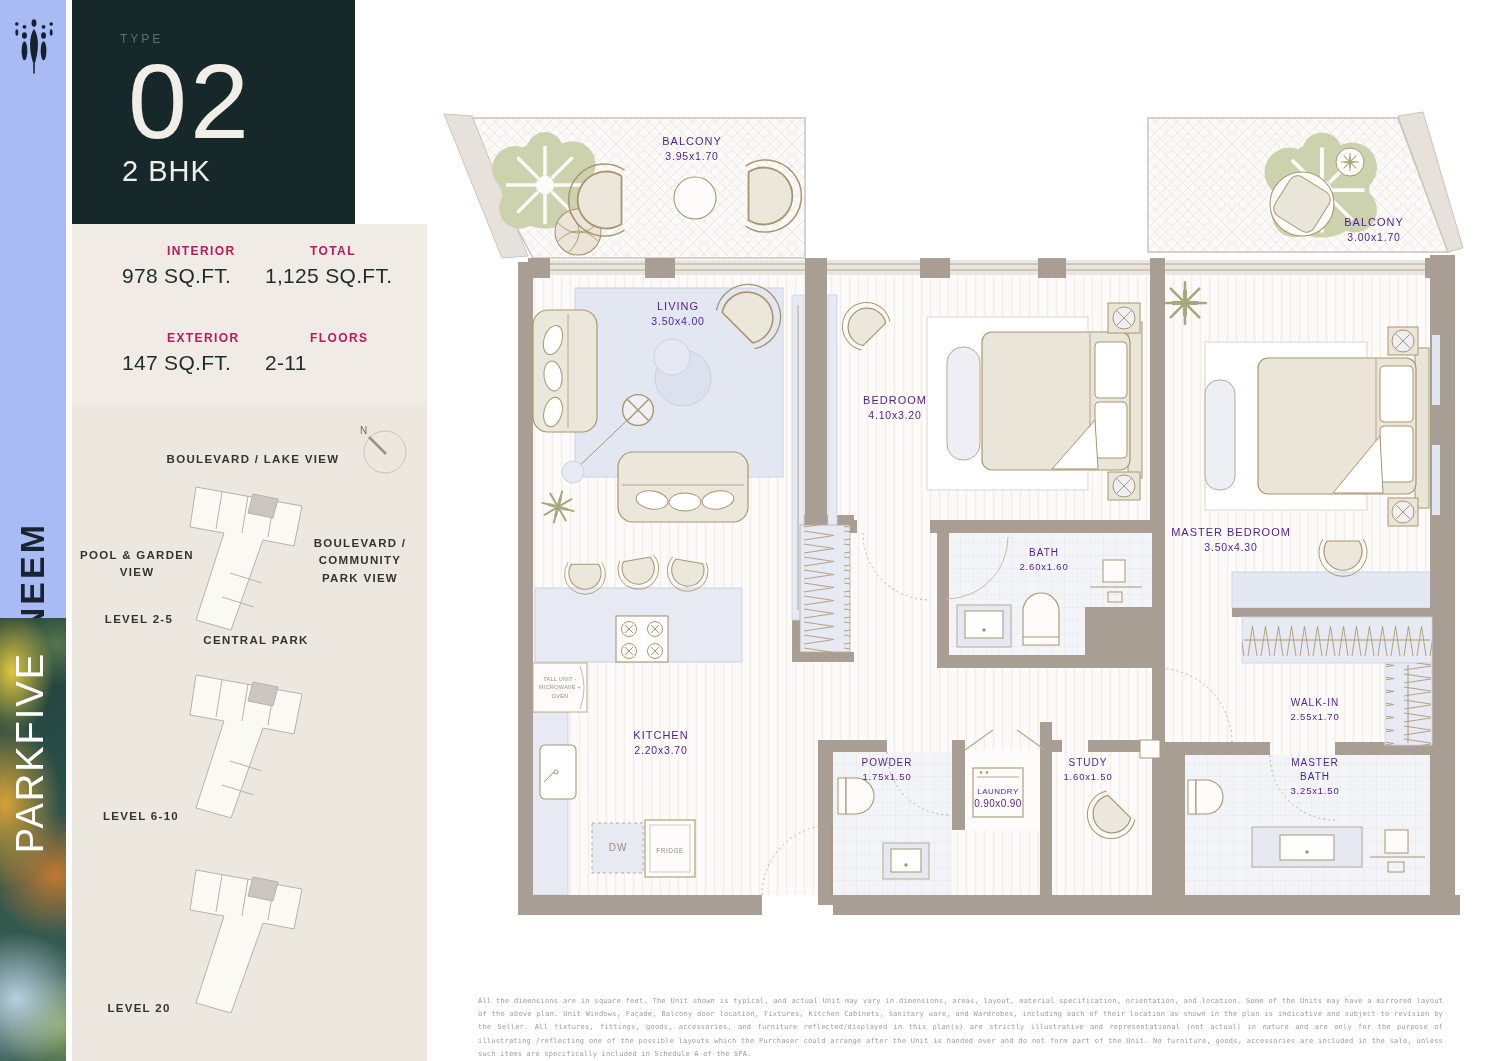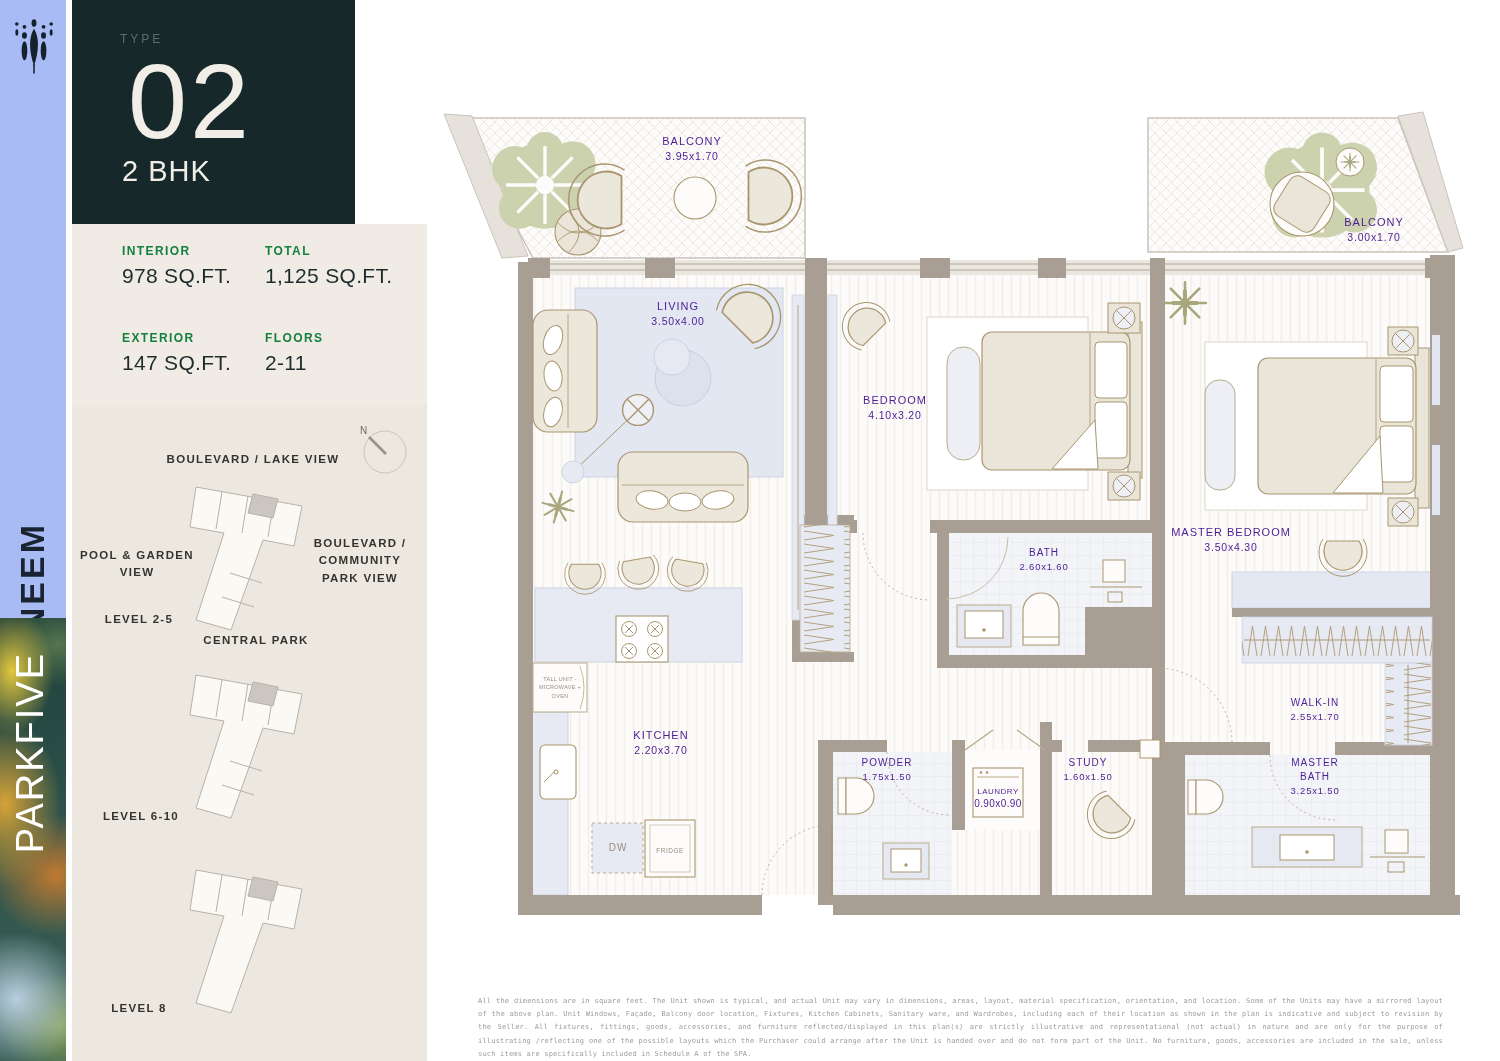"INTERIOR" .spec .lbl { color: #15803d -> #be185d; margin-left: none -> 45px }
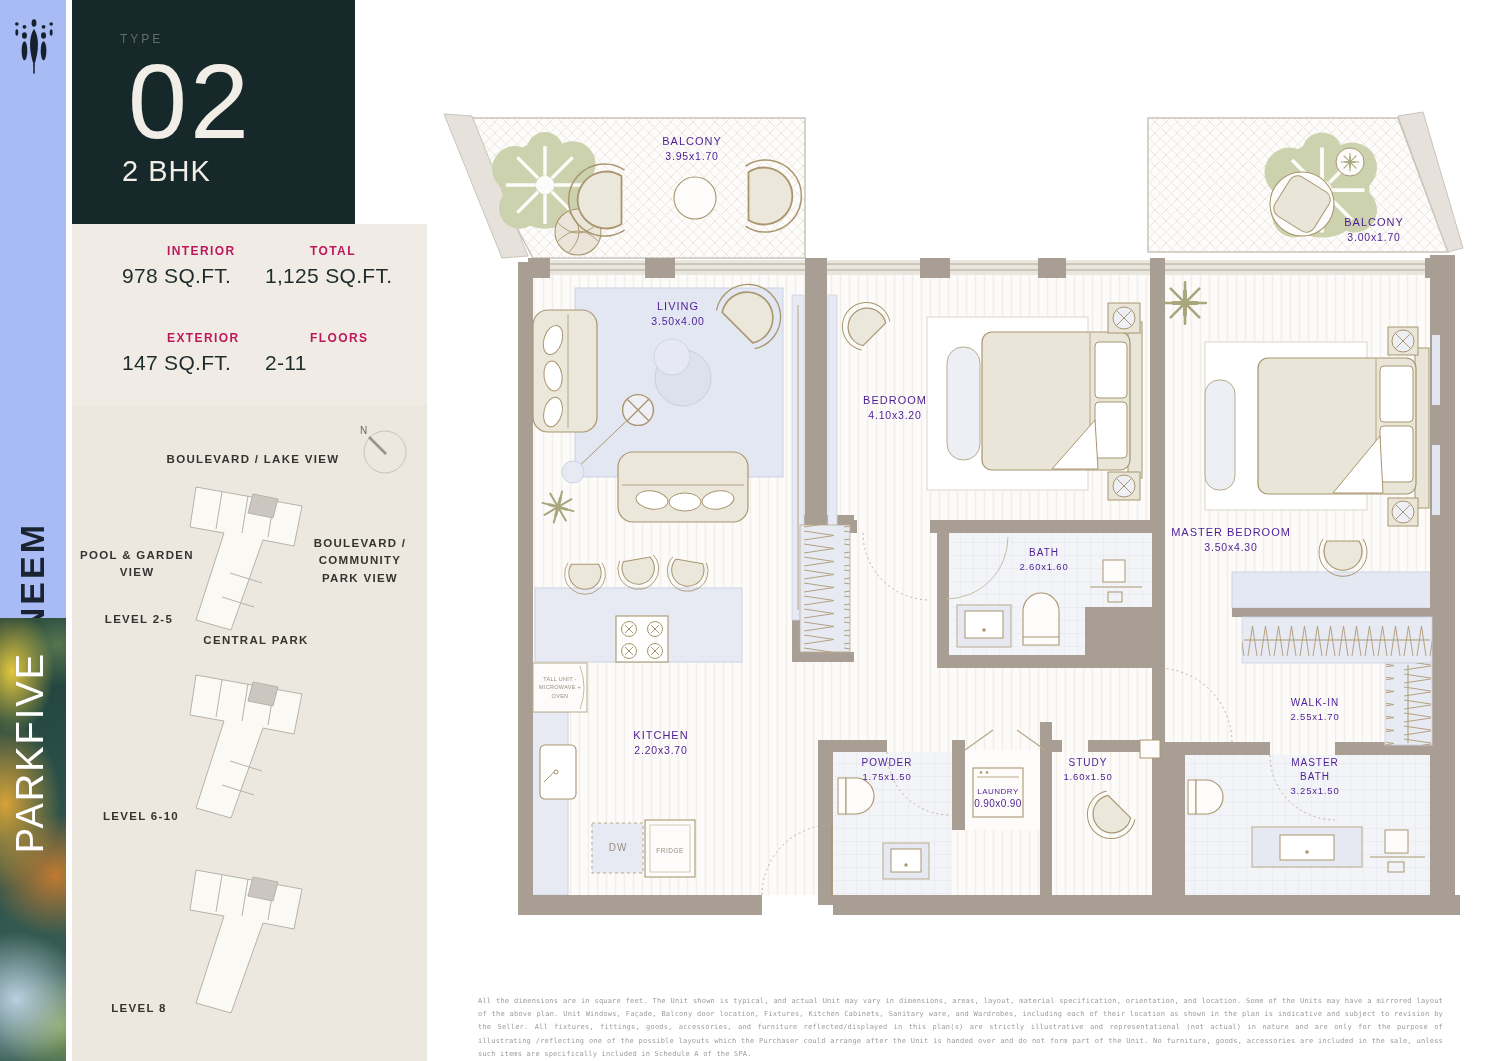"LEVEL 8" div.kp-label { text: 8 -> 20 }
